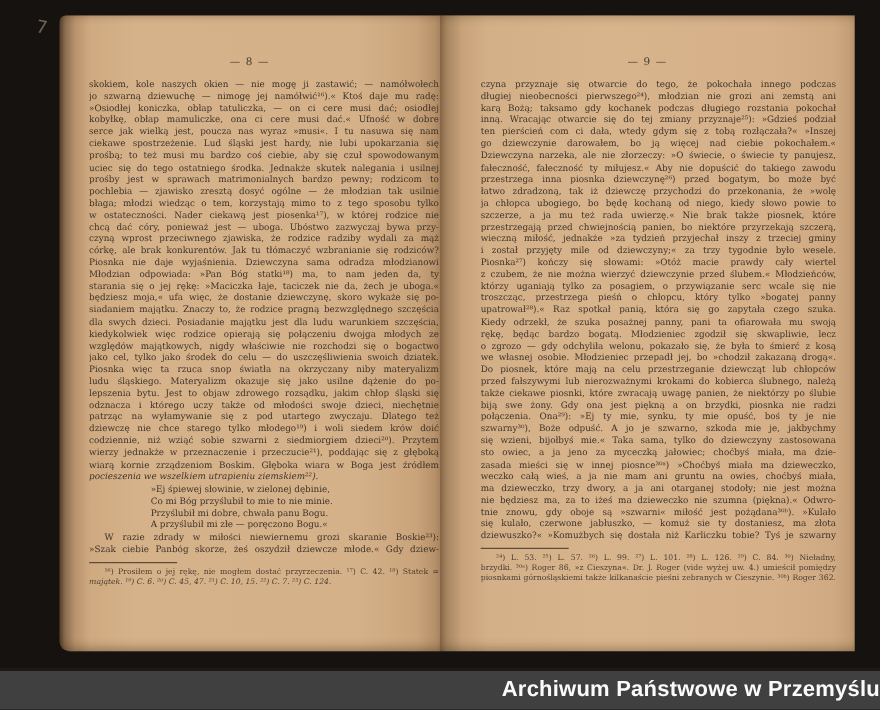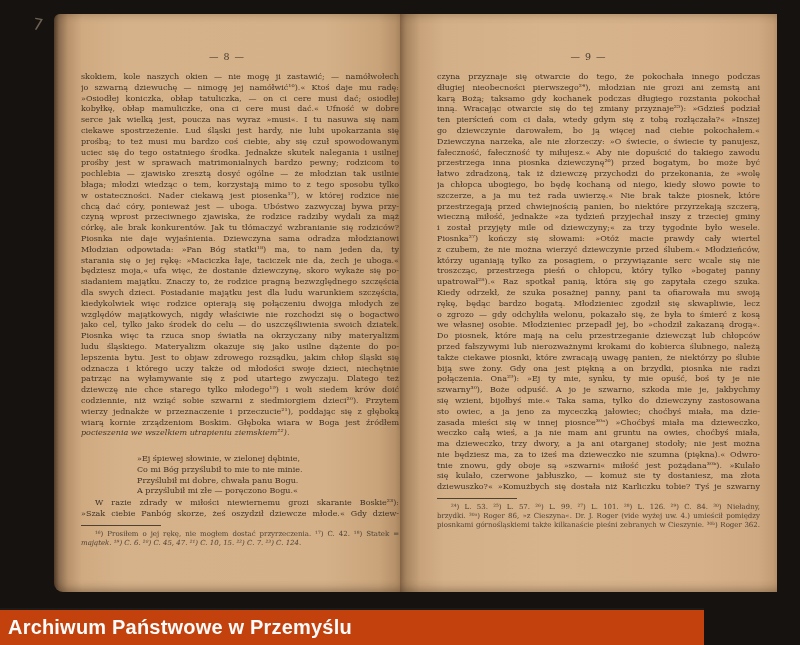"»Ej śpiewej słowinie, w zielonej" .verse { margin-top: 15px -> 1px }
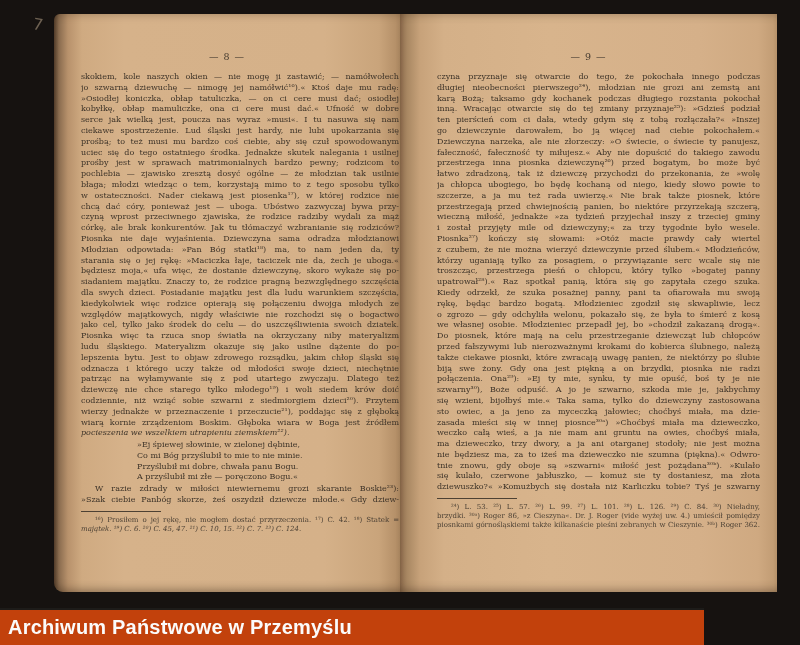"Archiwum Państwowe w Przemyślu" .bottombar { background: #c2410c -> #404040; justify-content: none -> flex-end; width: 704px -> 800px }
